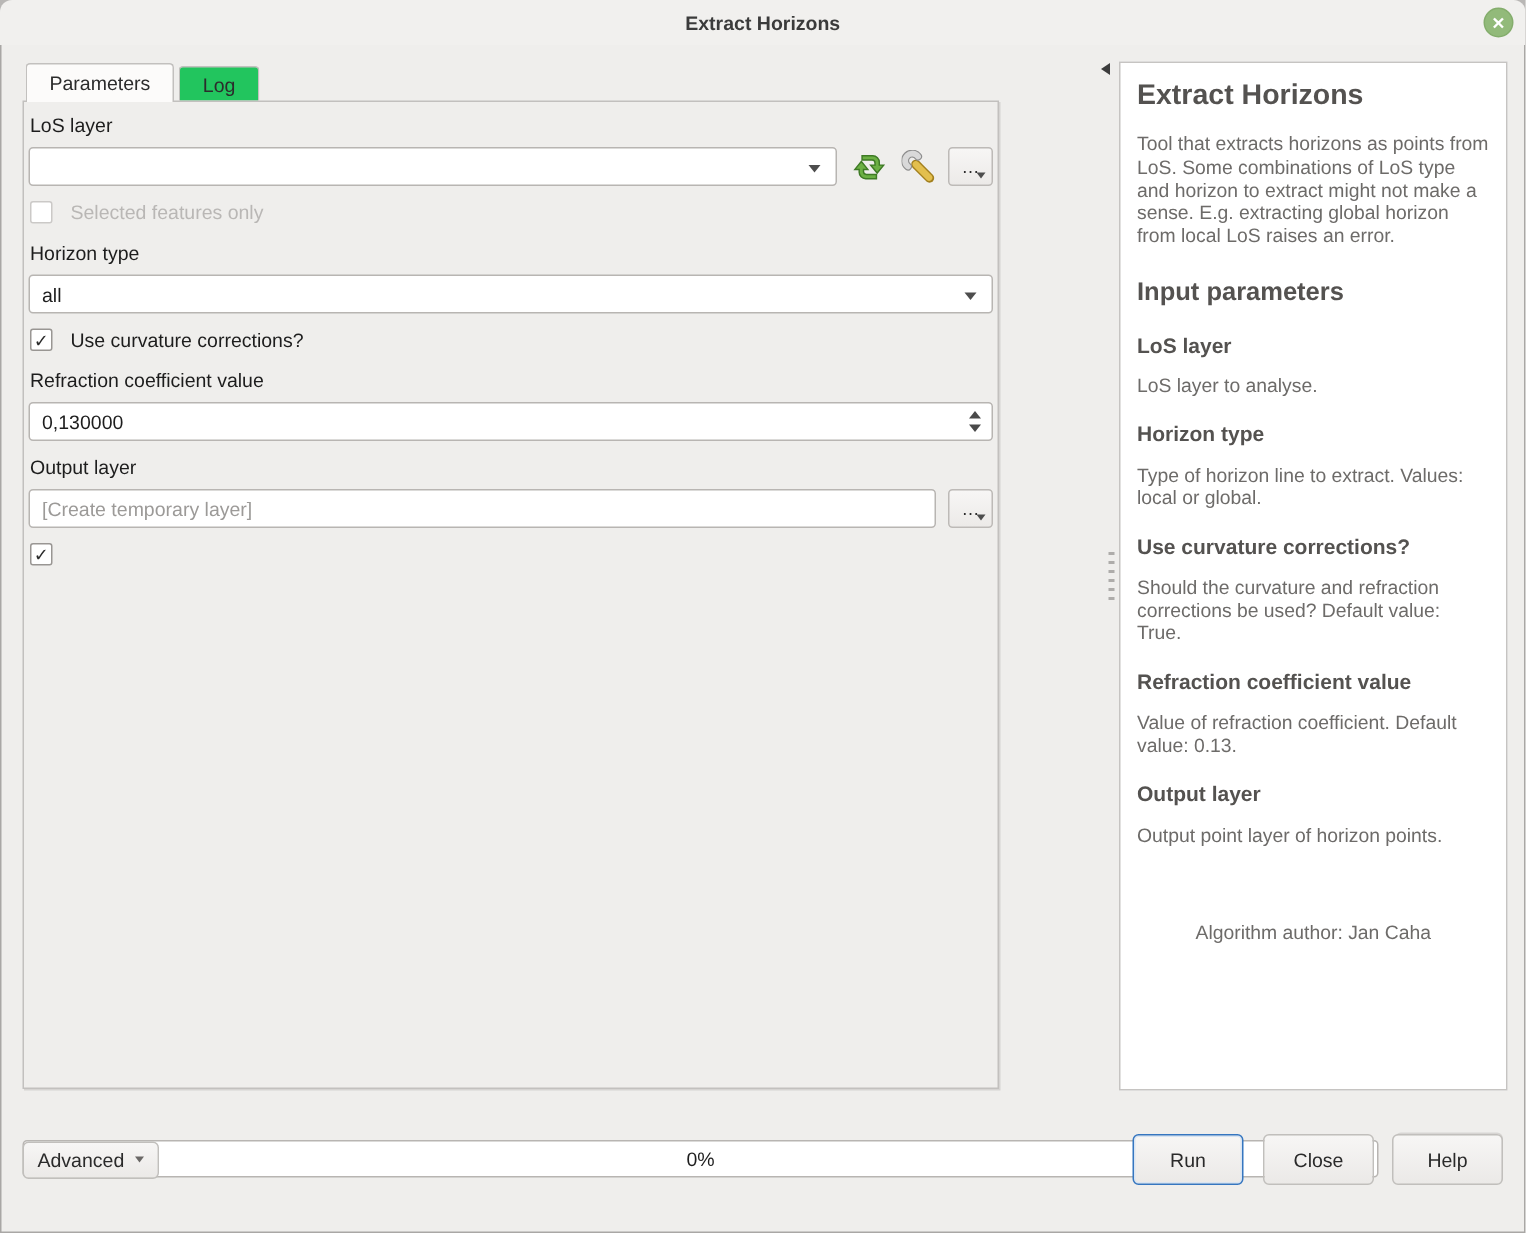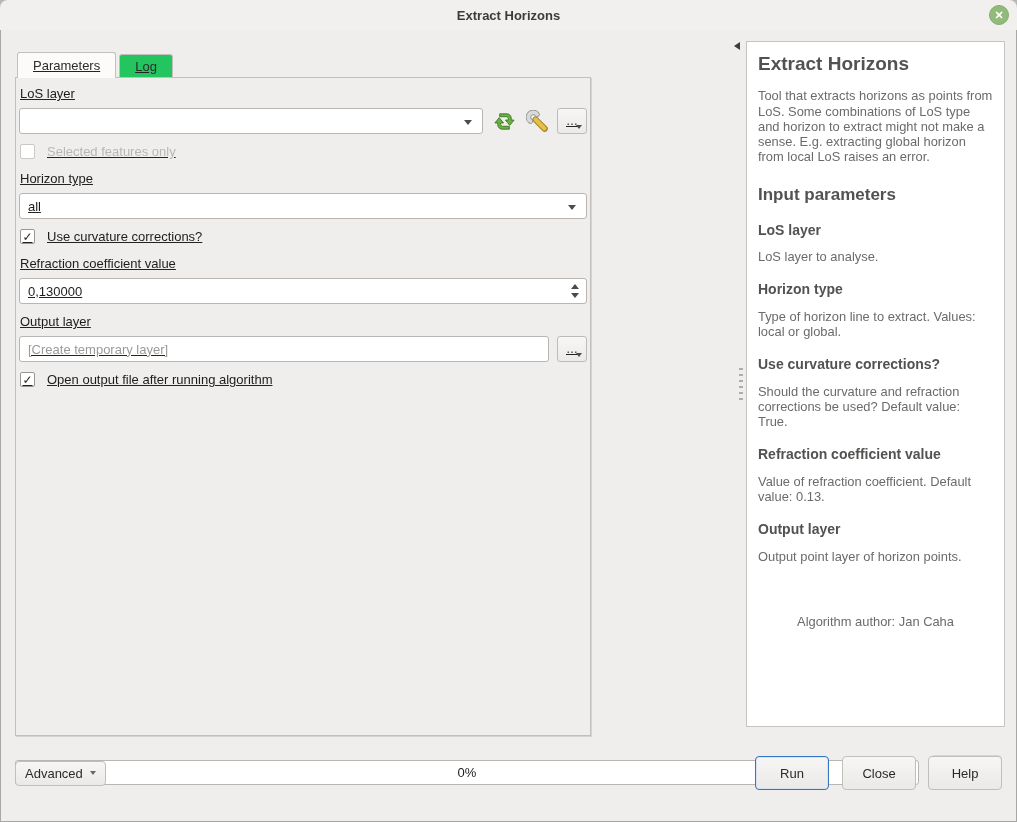"Parameters" .left-area { text-decoration: underline -> none; top: 52px -> 42px; width: 576px -> 651px }
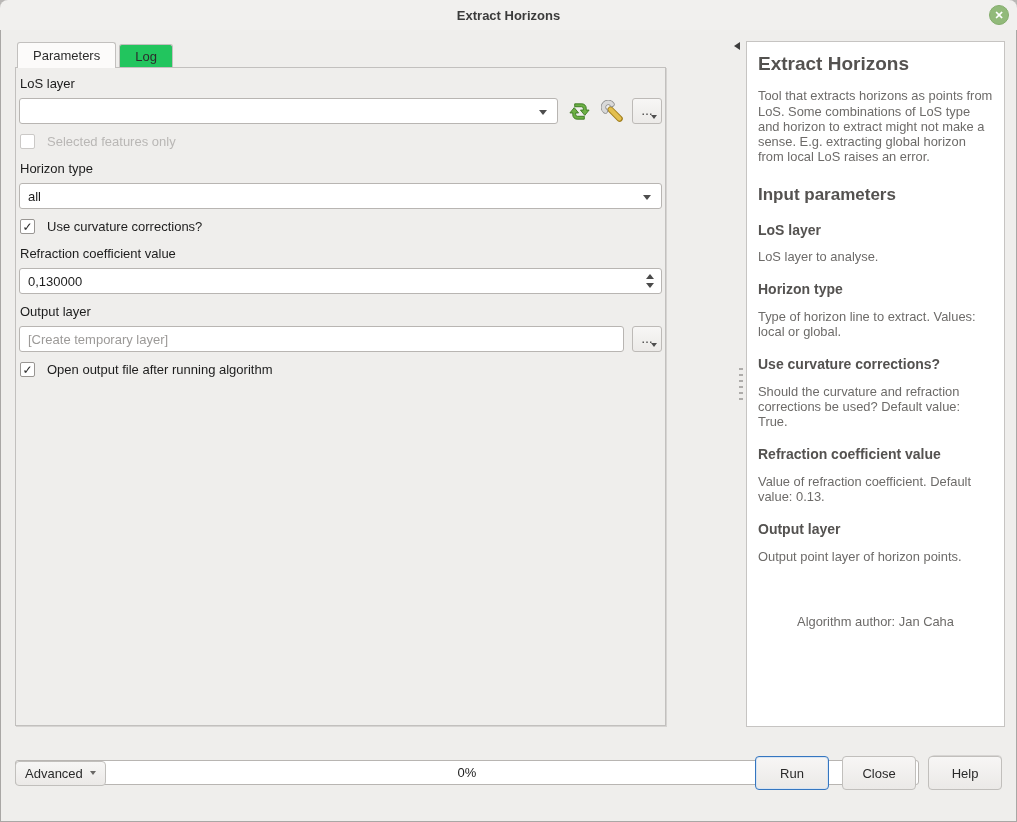"Open output file after running" span.checkbox-label { html: <span>Open output file after running algorithm</span> -> none }
